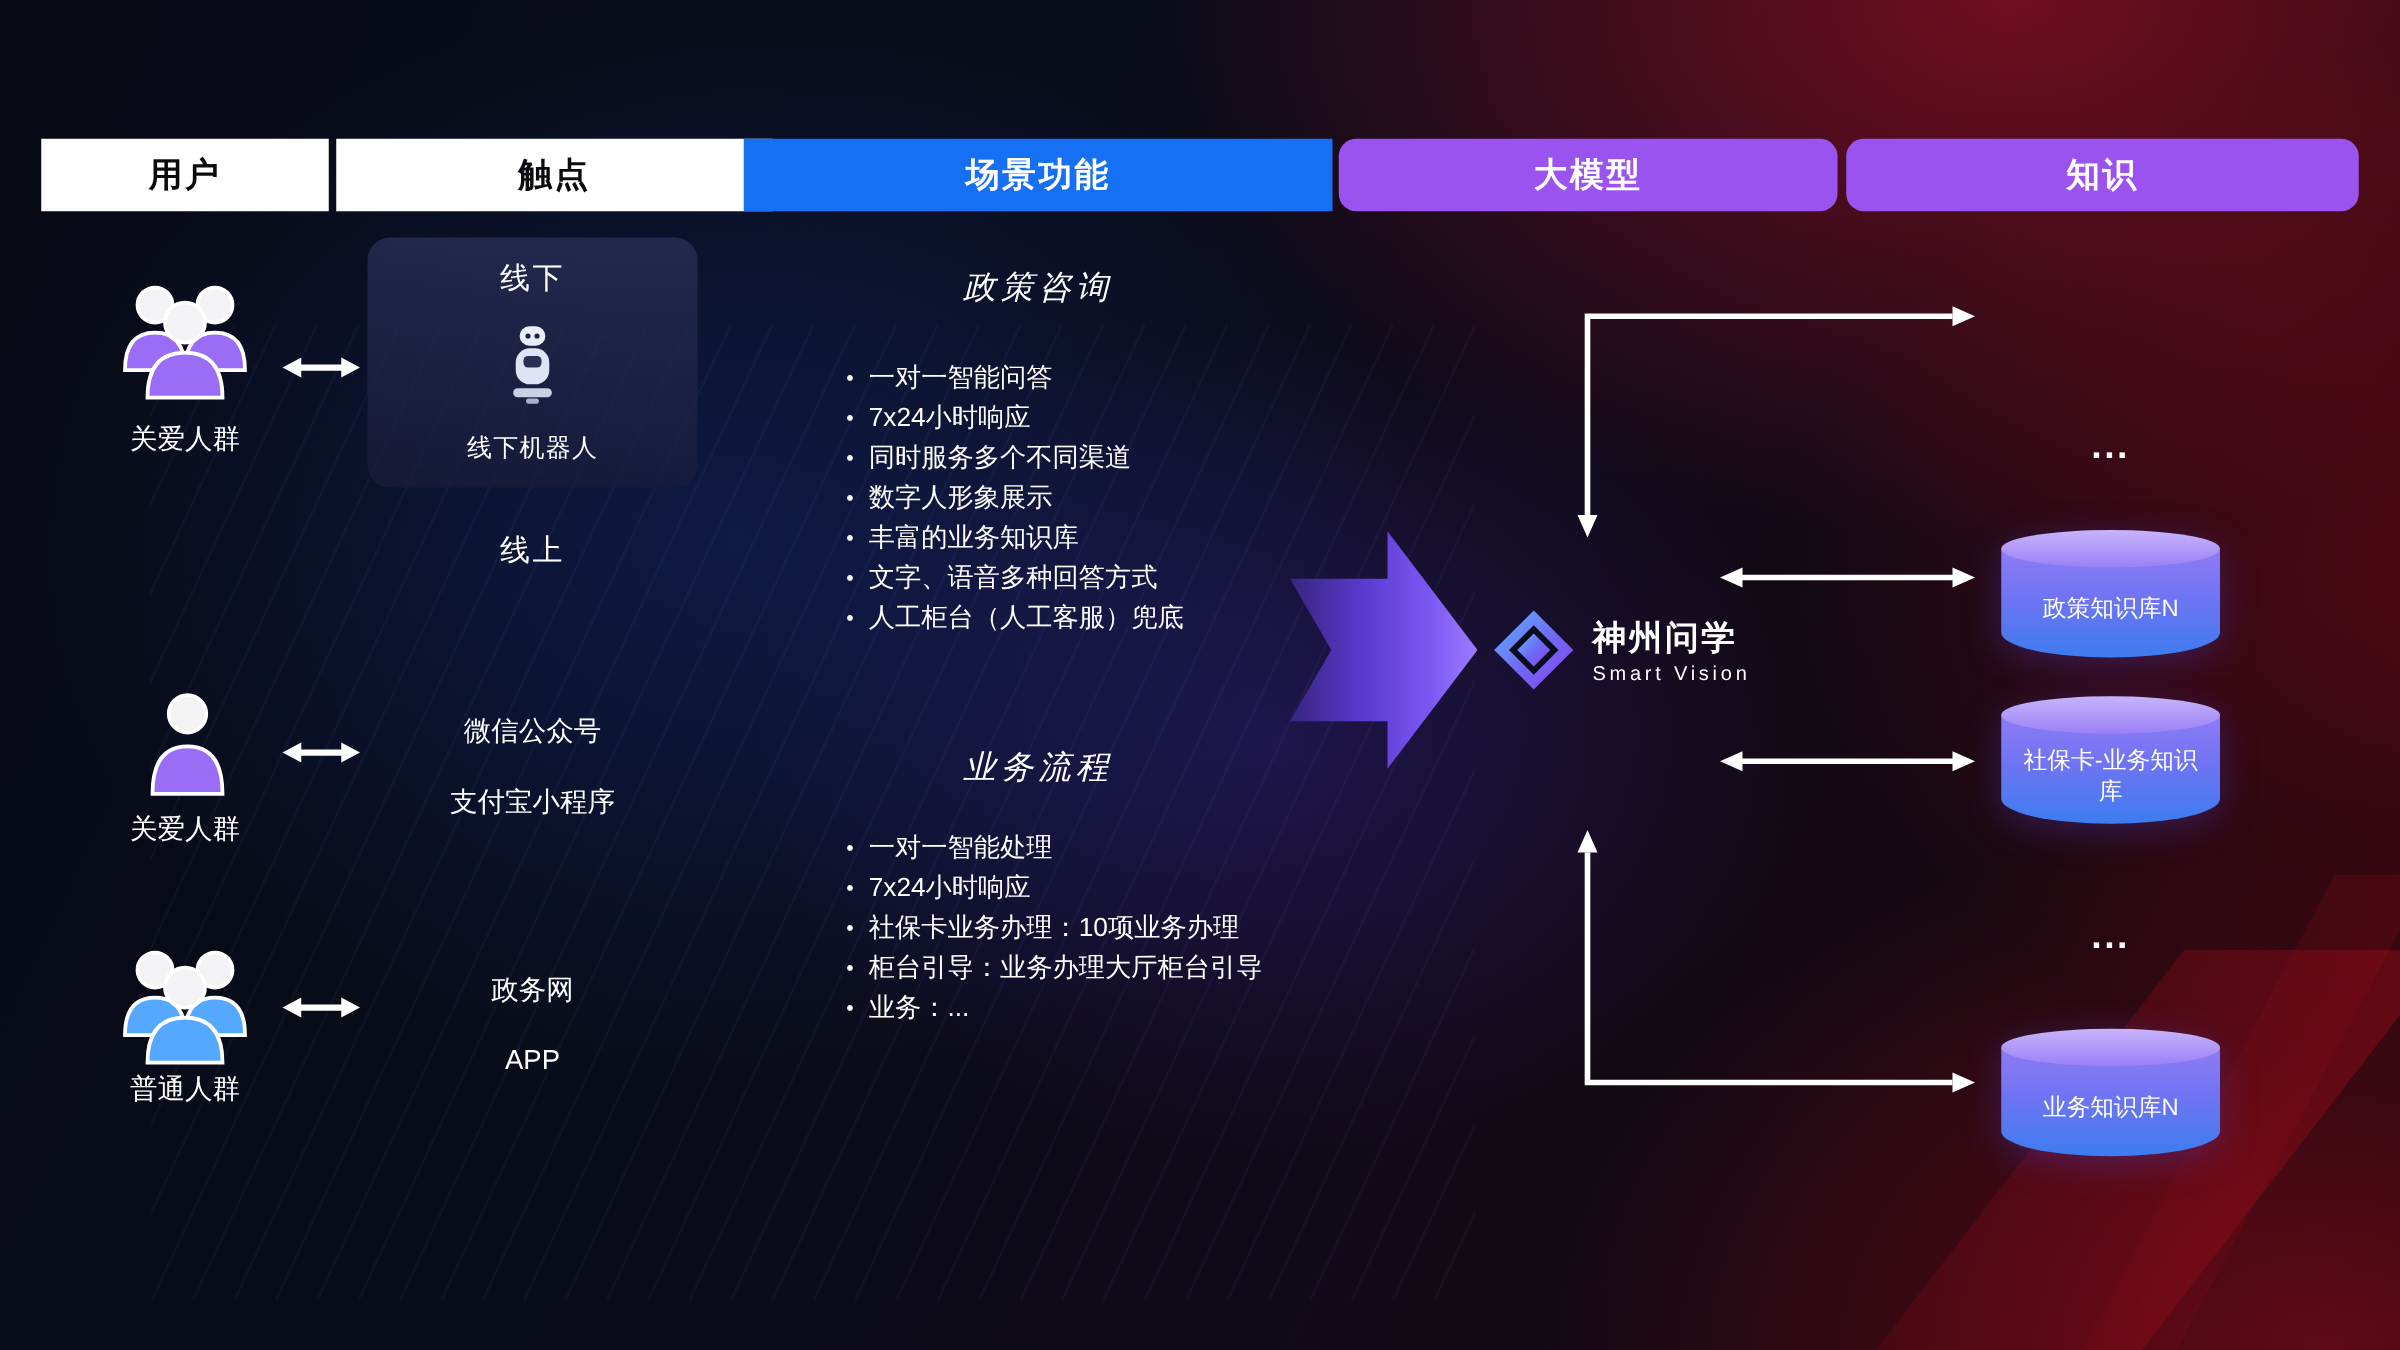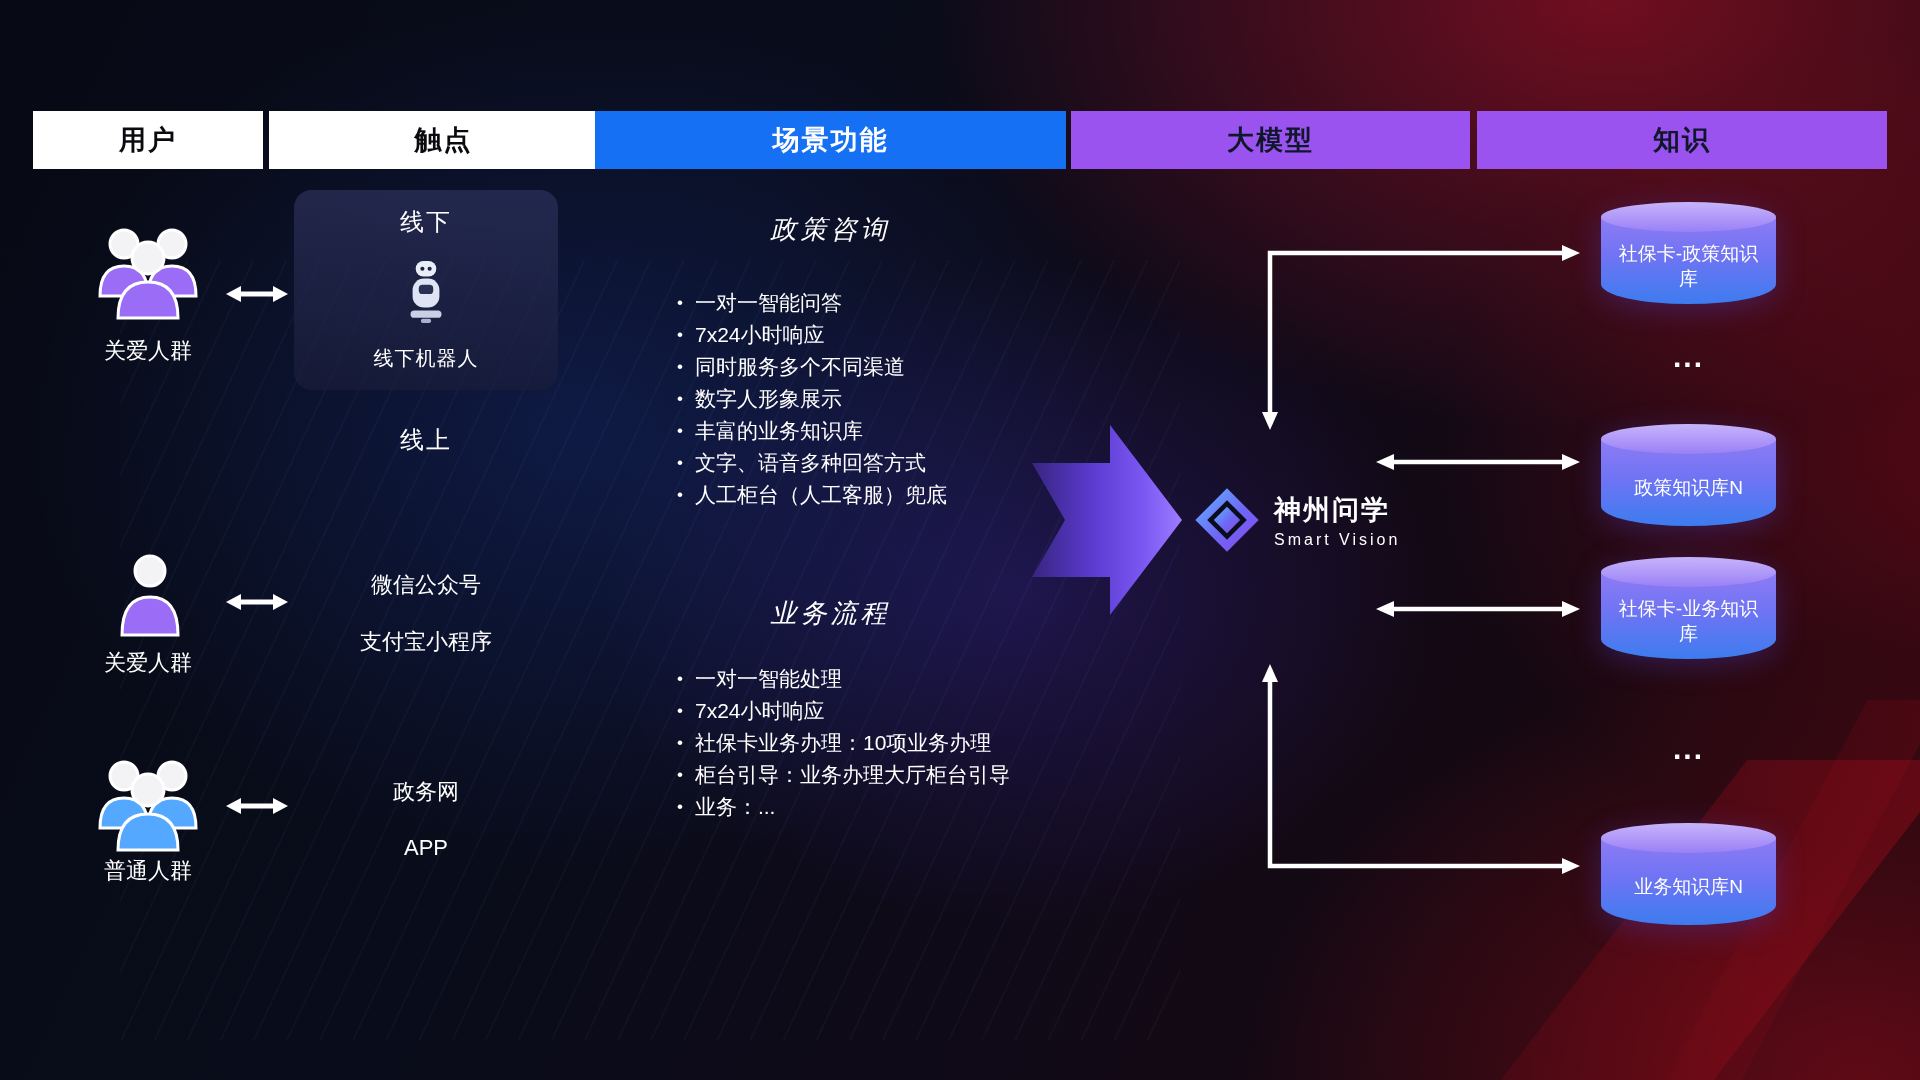"大模型" .hdr.purple { border-radius: none -> 14px; color: #0f172a -> #ffffff }
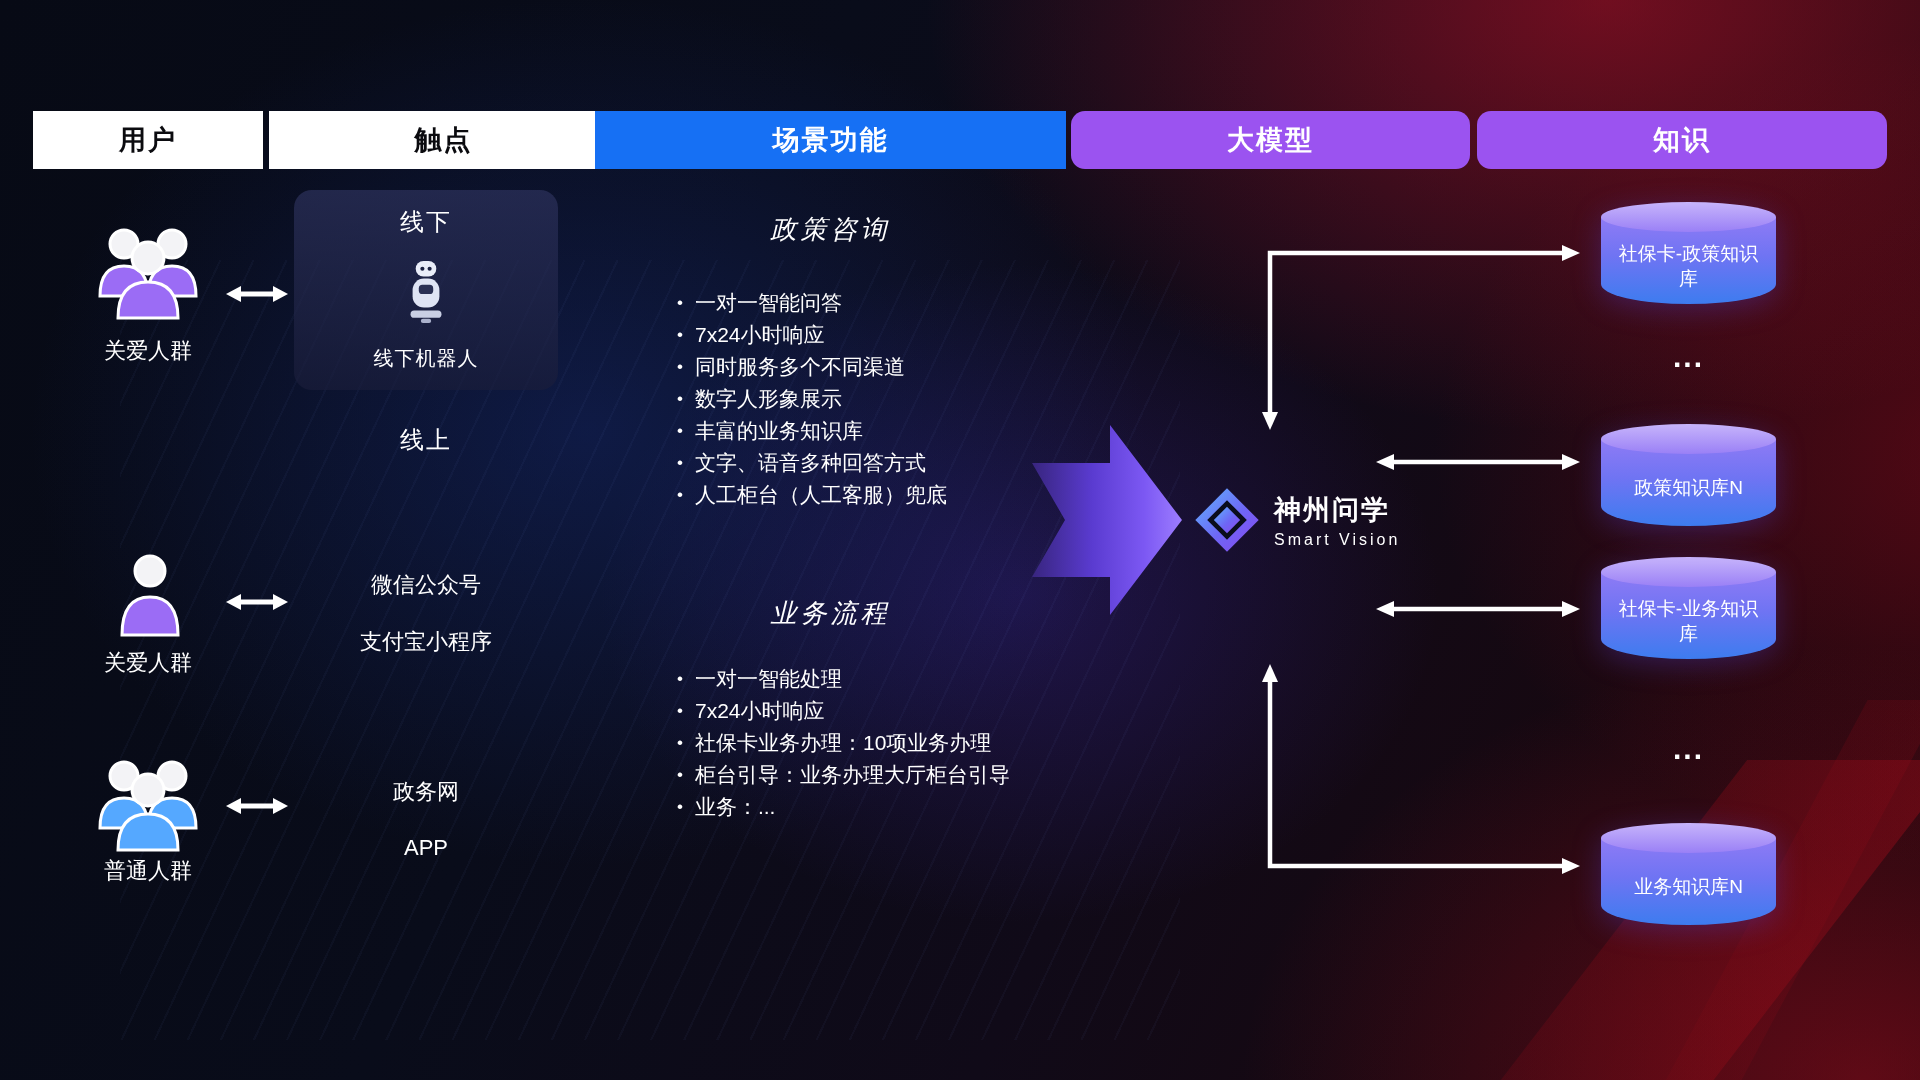"社保卡-政策知识库" div.db { html: <div> <div></div> <div> <span>社保卡-政策知识库</span> </div> </div> -> none }
